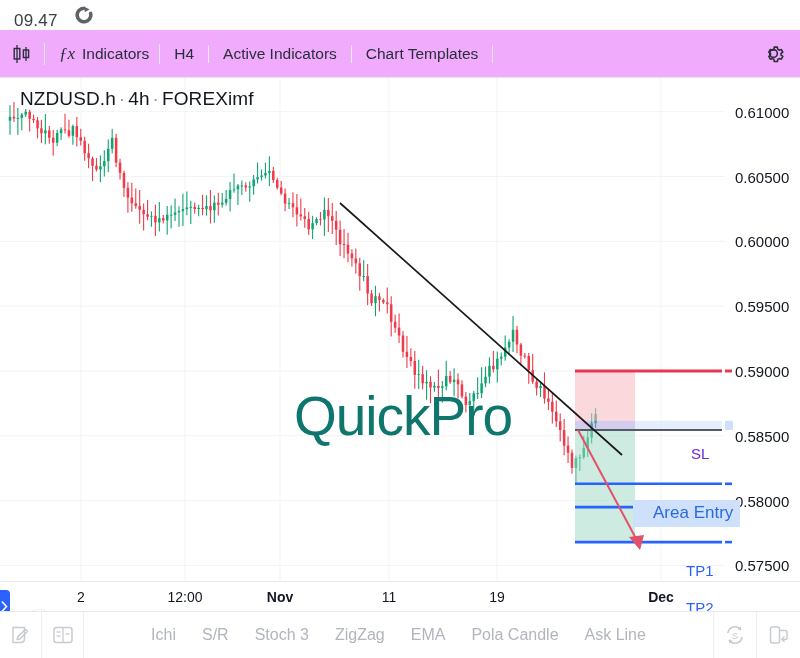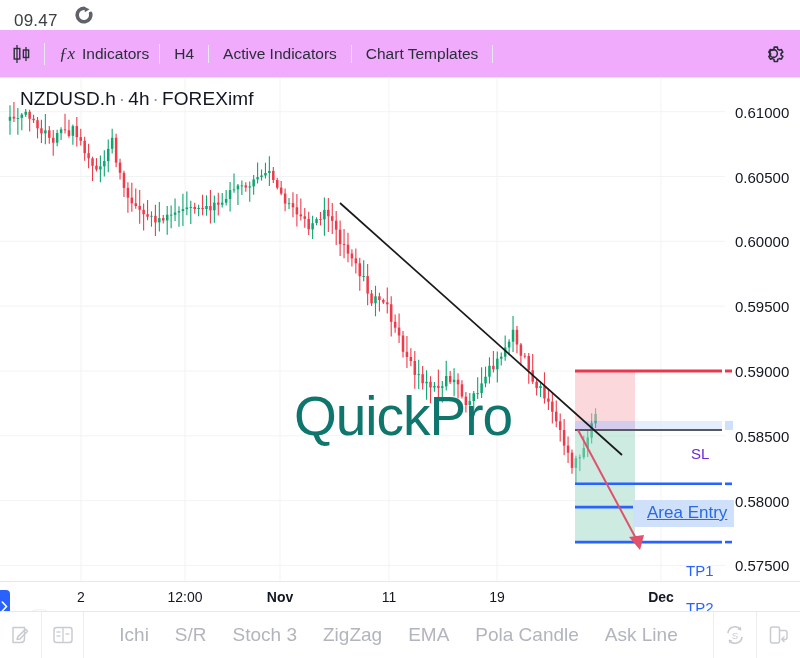"Area Entry" .entry-badge { padding: 3px 7px 4px 14px -> 3px 7px 4px 20px; text-decoration: underline -> none }
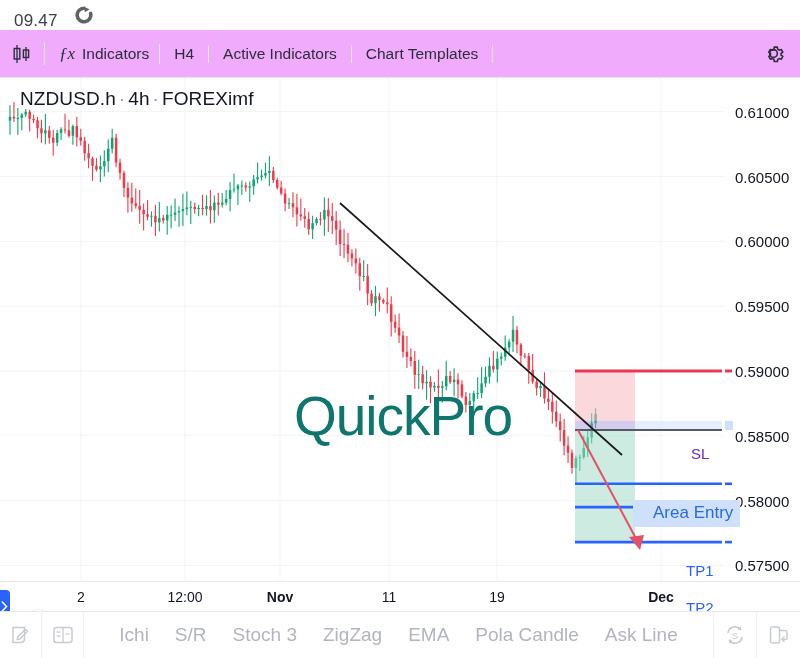"Ichi" .bb-ind { font-size: 19px -> 16px }
